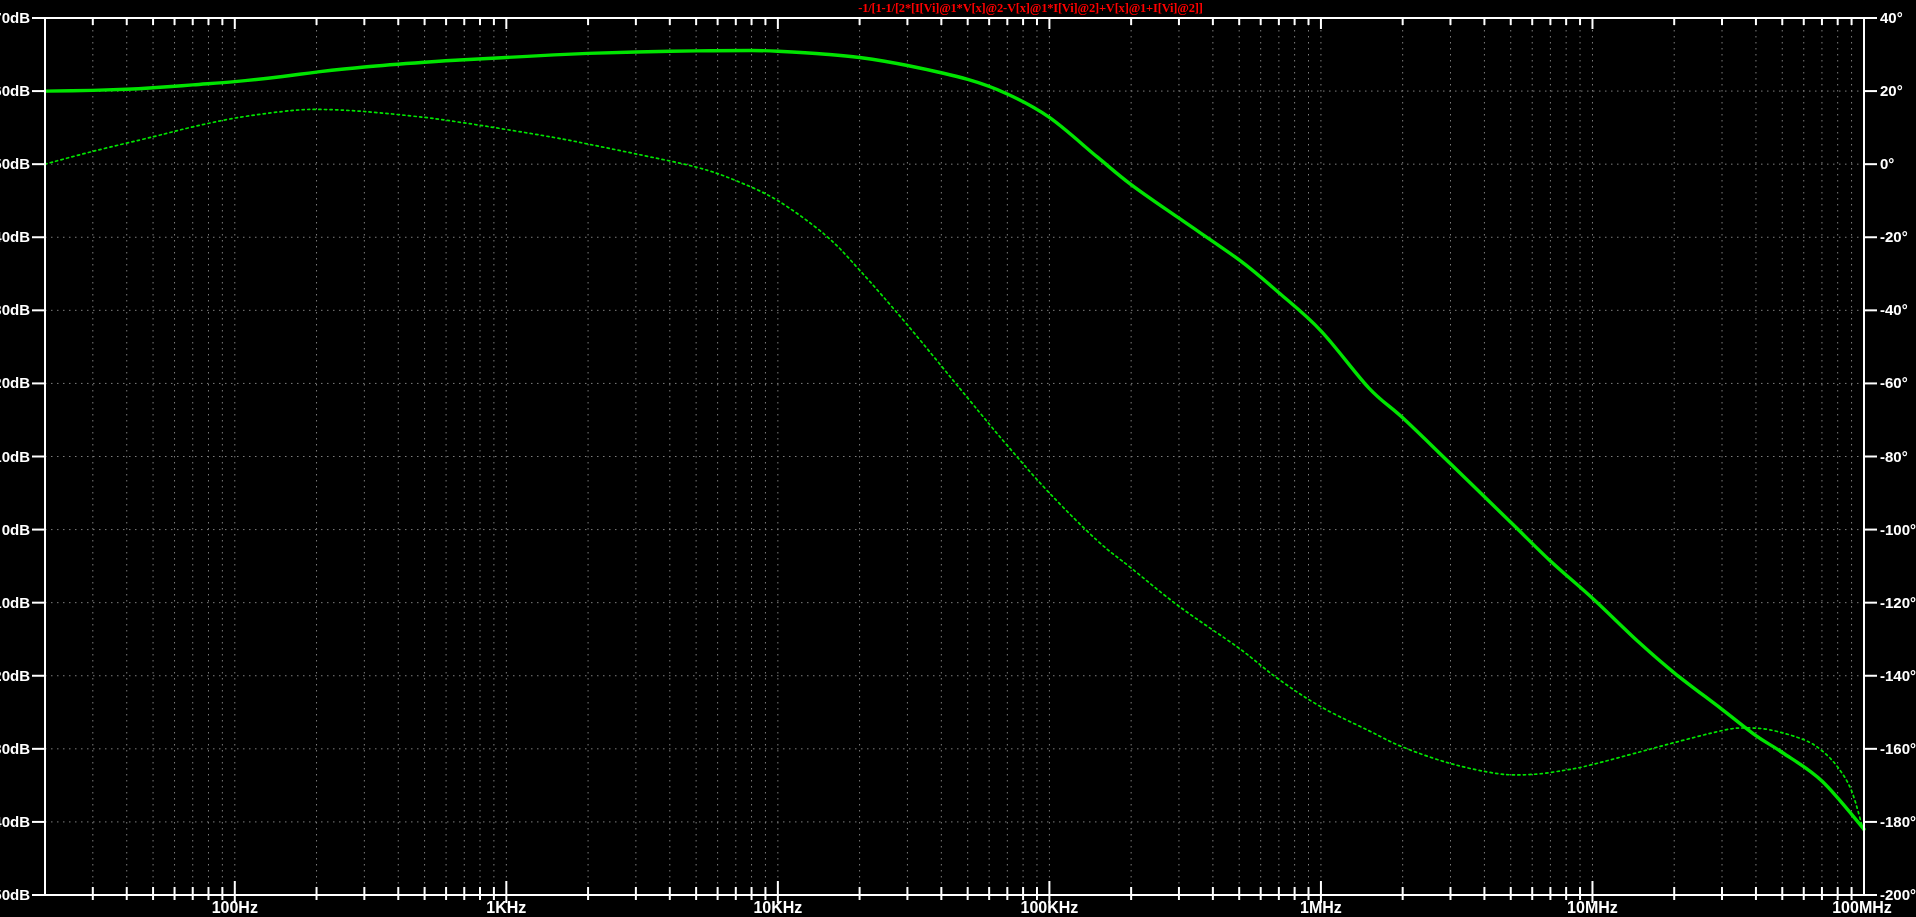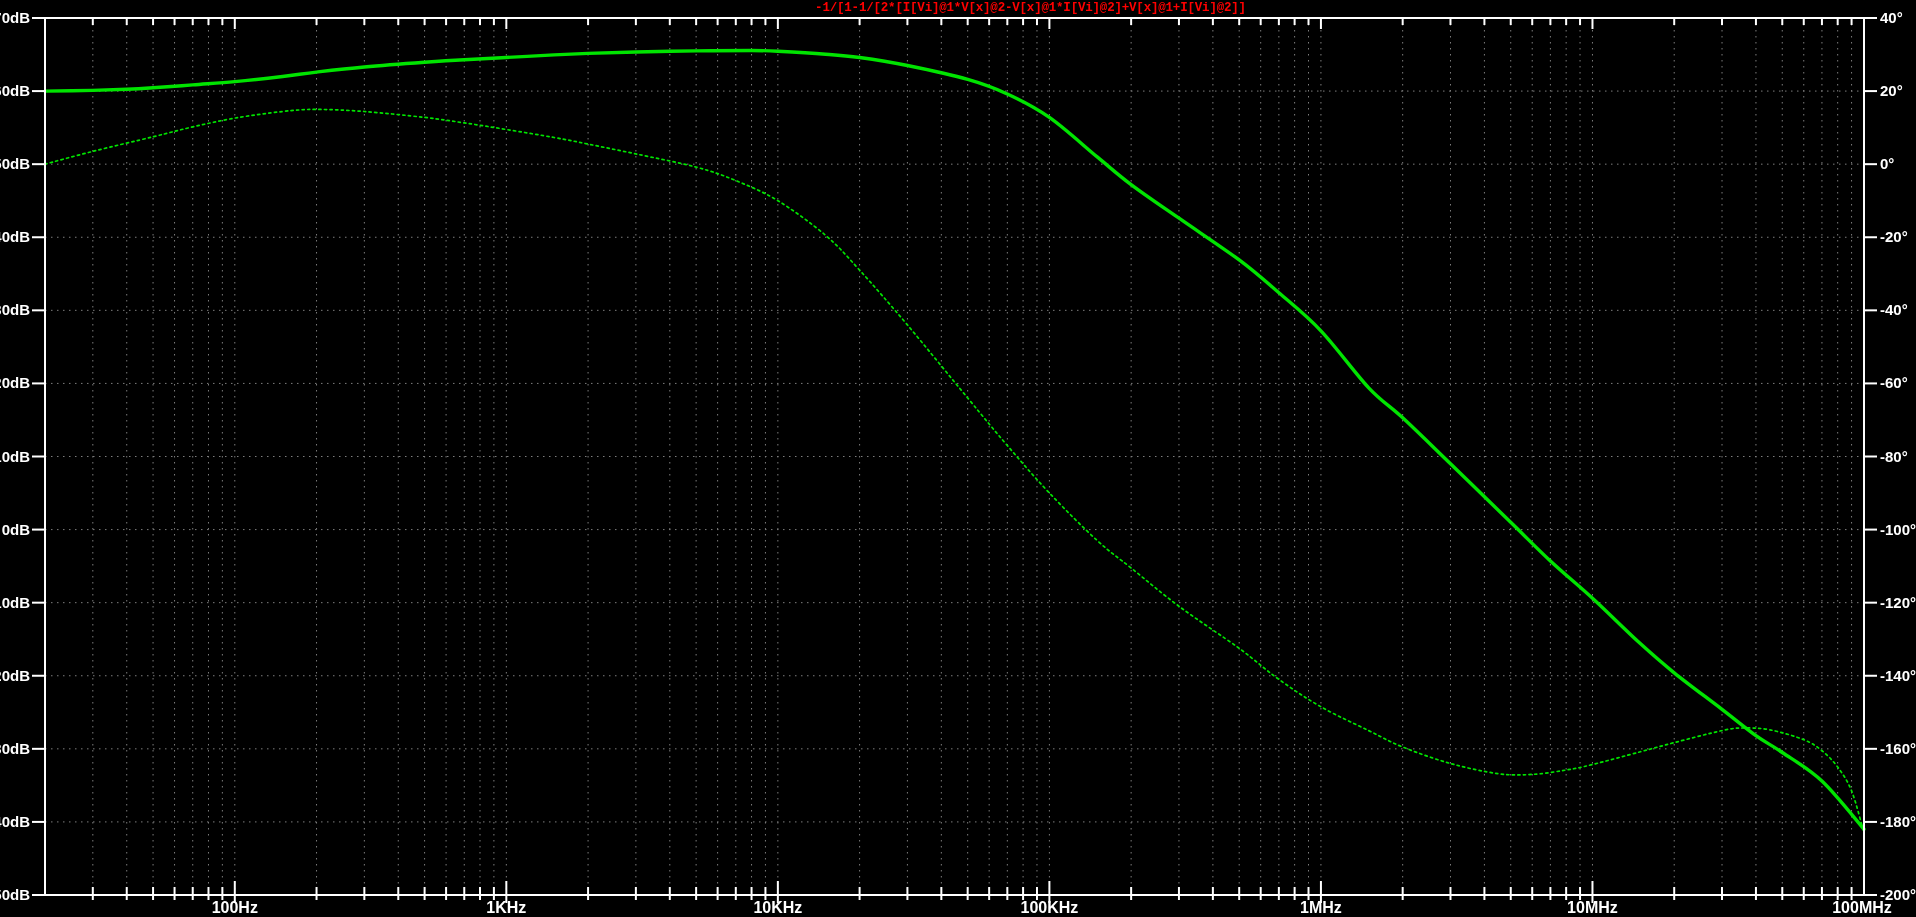"-1/[1-1/[2*[I[Vi]@1*V[x]@2-V[x]@1*I[Vi]@" #plot-title { font-family: Liberation Mono, monospace -> Liberation Serif, serif }
